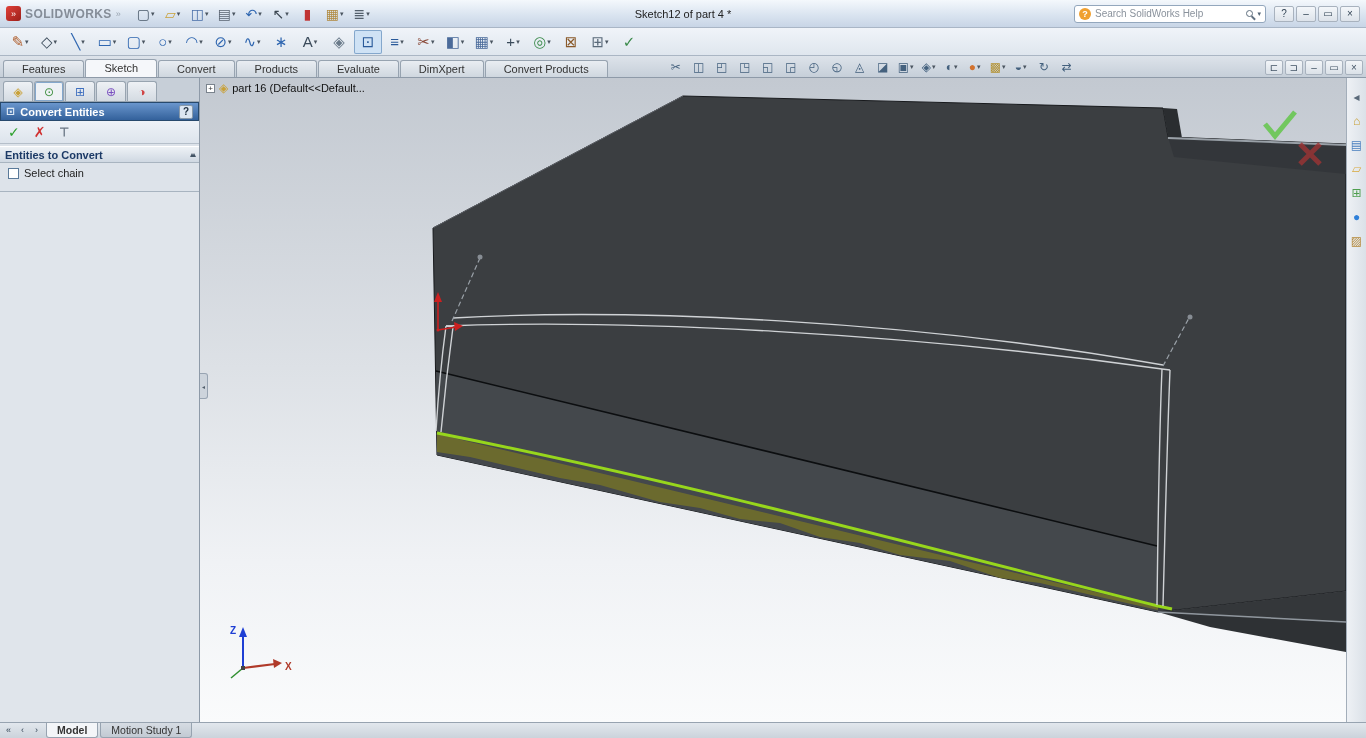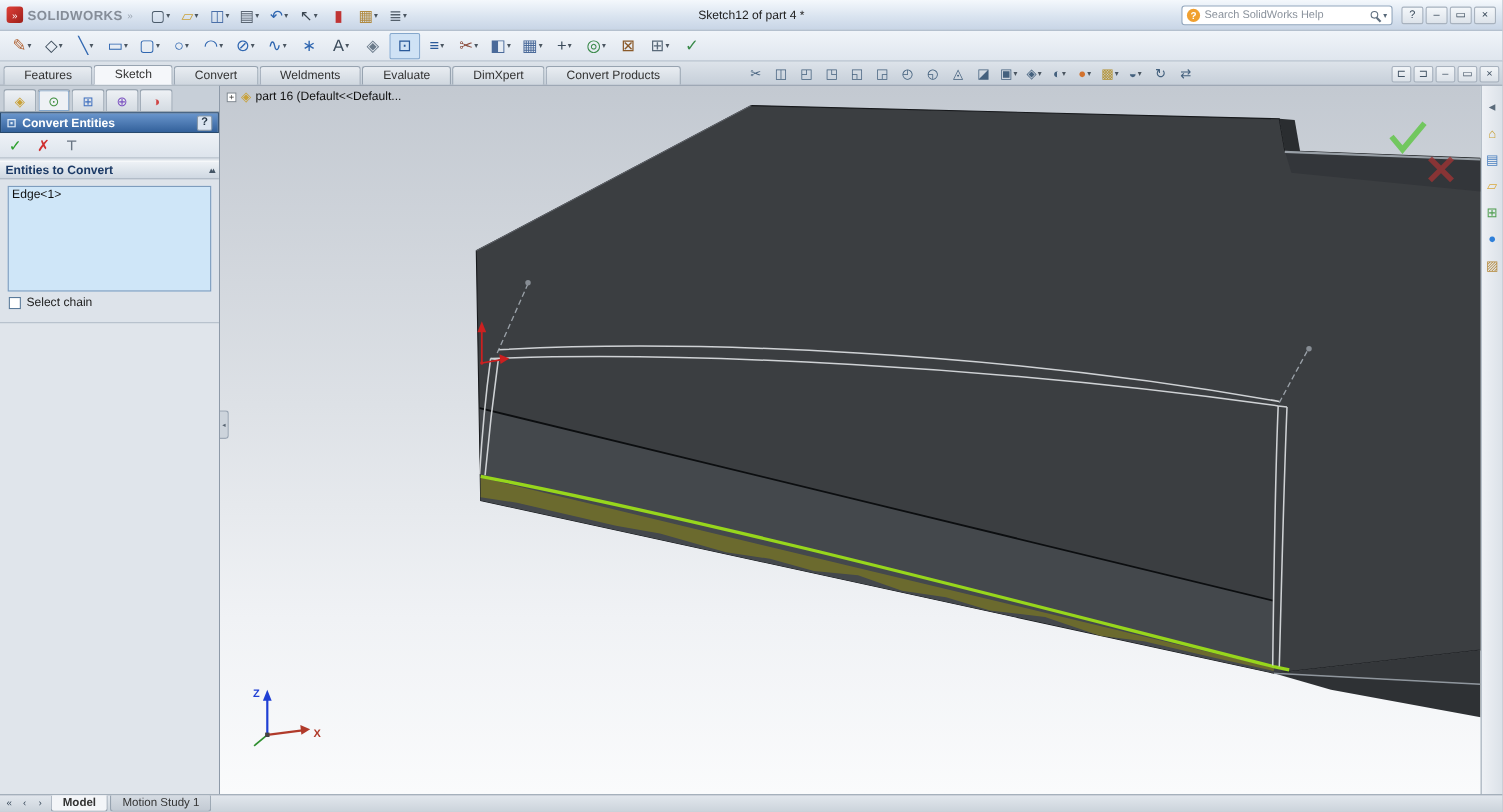"Weldments" span.ctab { text: Weldments -> Products }
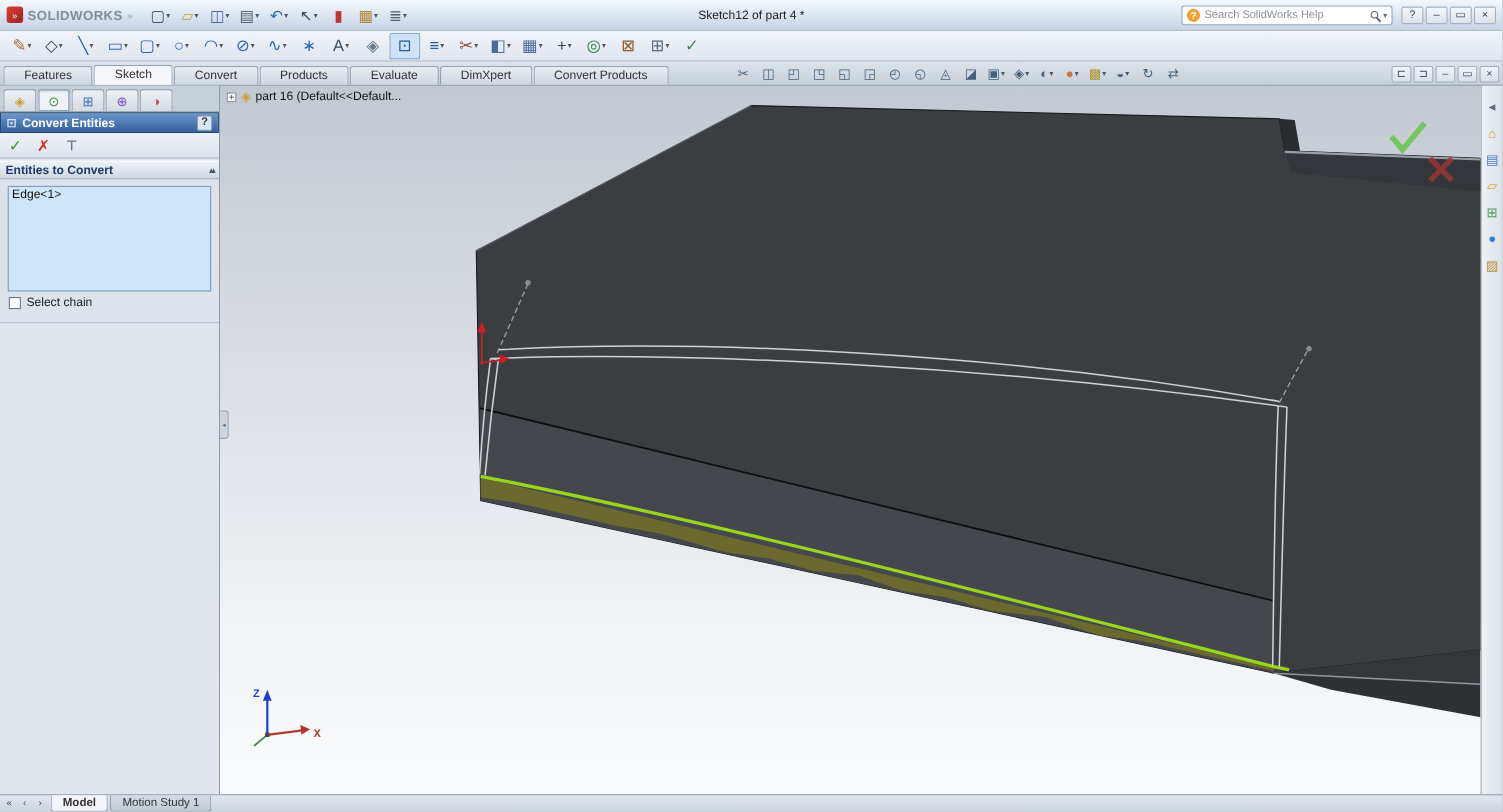"Edge<1>" div.sel-list { html: <div> <div>Edge&lt;1&gt;</div> </div> -> none }
